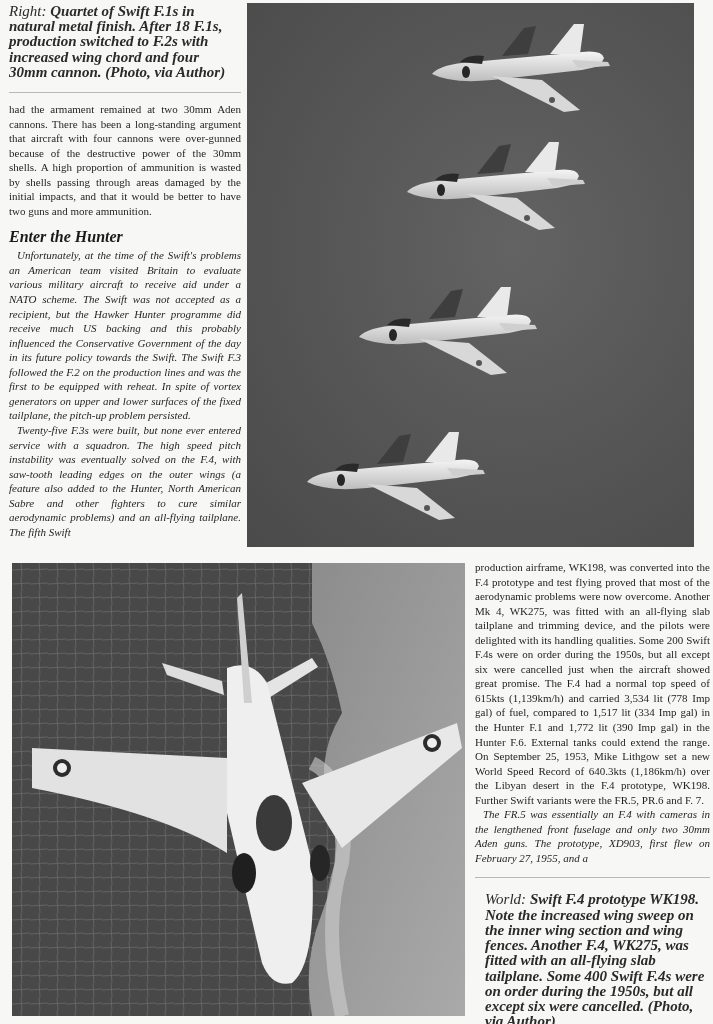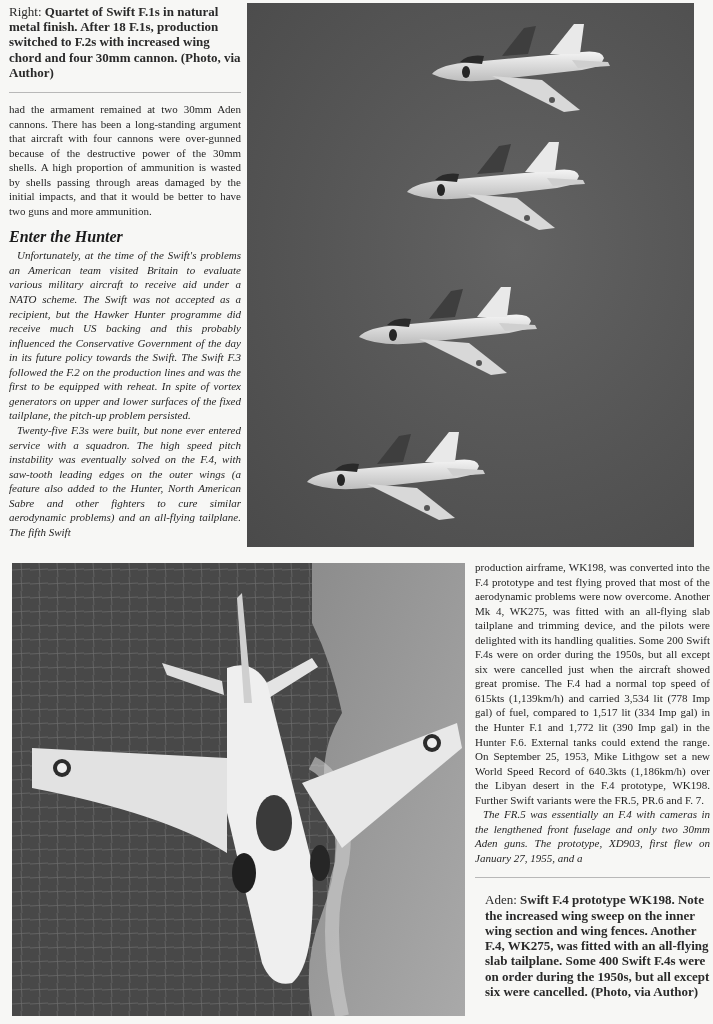"Right: Quartet of Swift F.1s" .caption { font-size: 13px -> 15px; font-style: none -> italic }
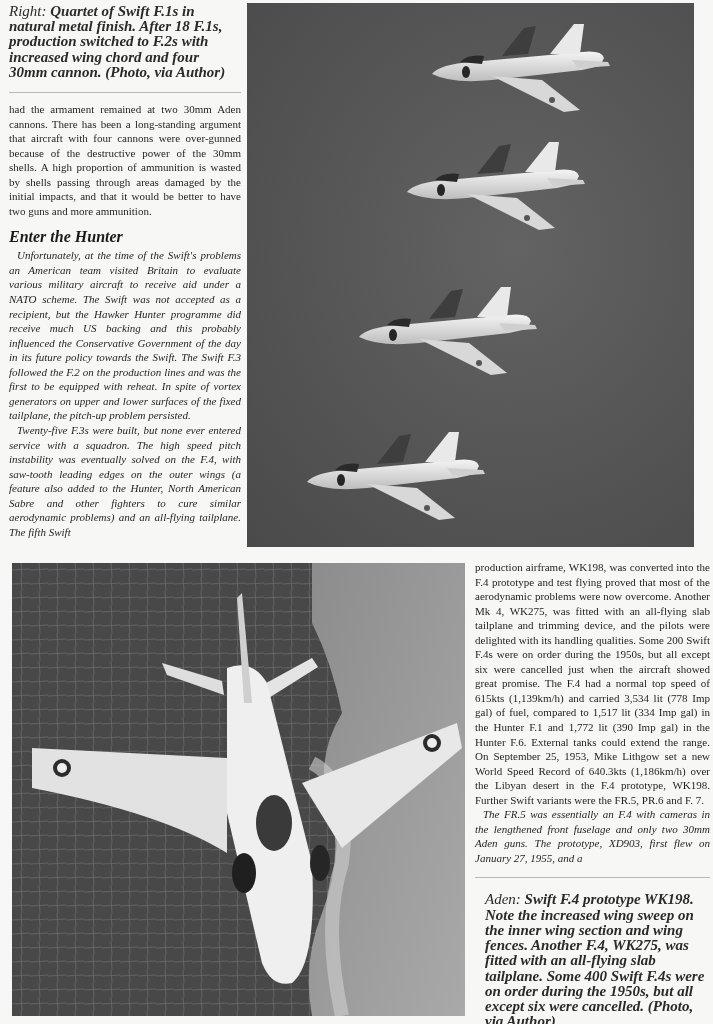"The FR.5 was essentially an" p.body-text { text: January -> February }
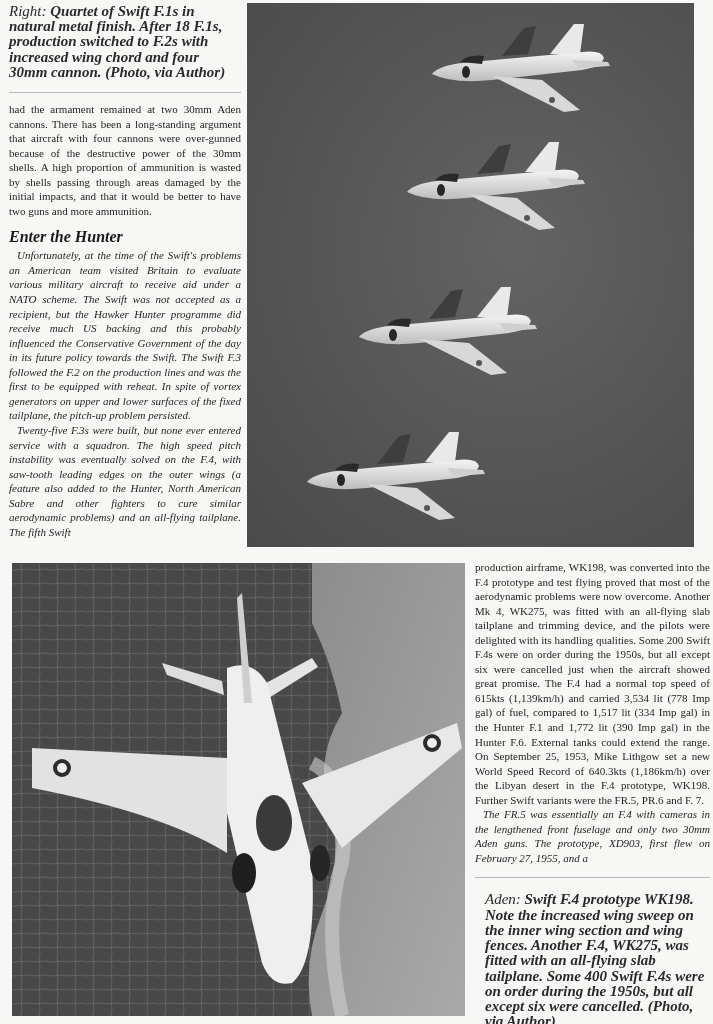"Aden:" span.lead { text: Aden -> World }
